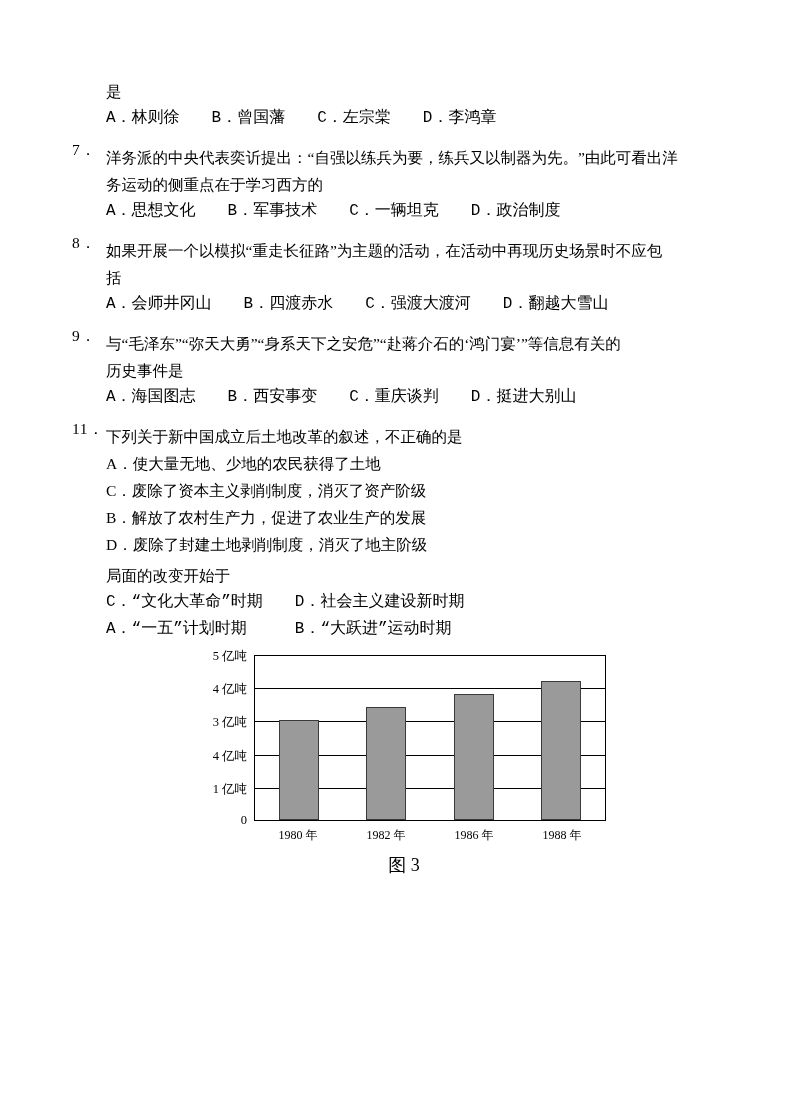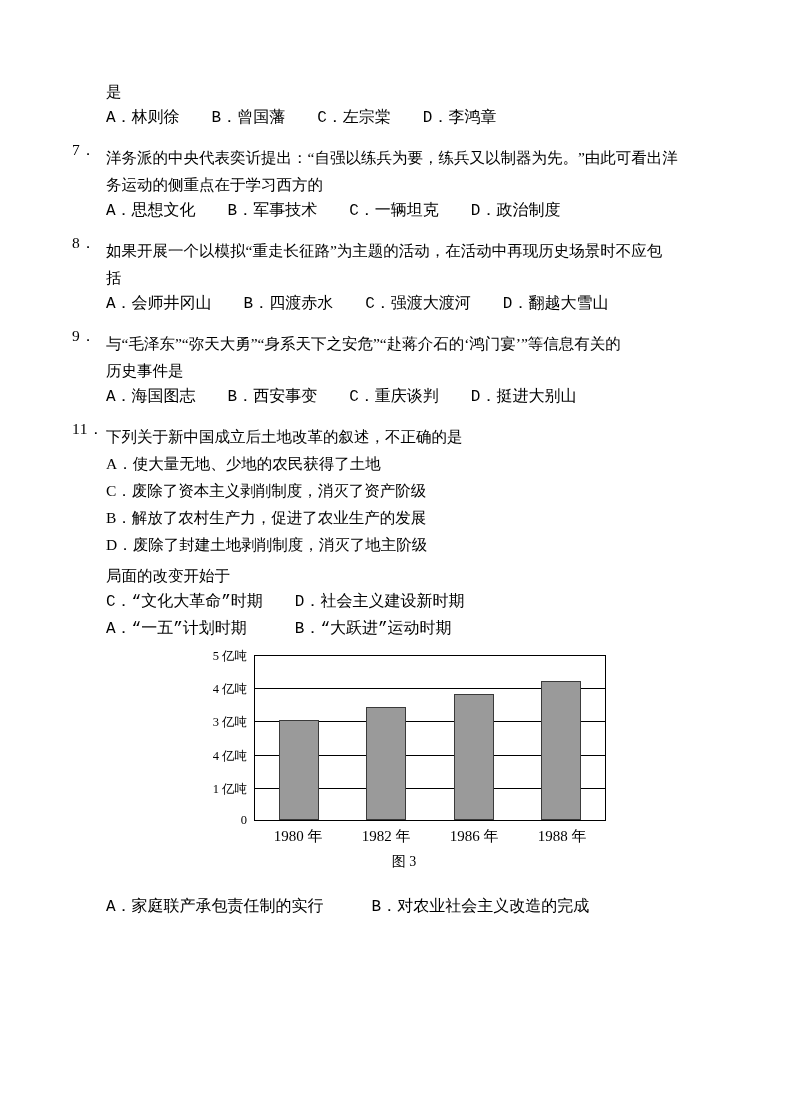"1980 年" .xlabel { font-size: 15px -> 12px }
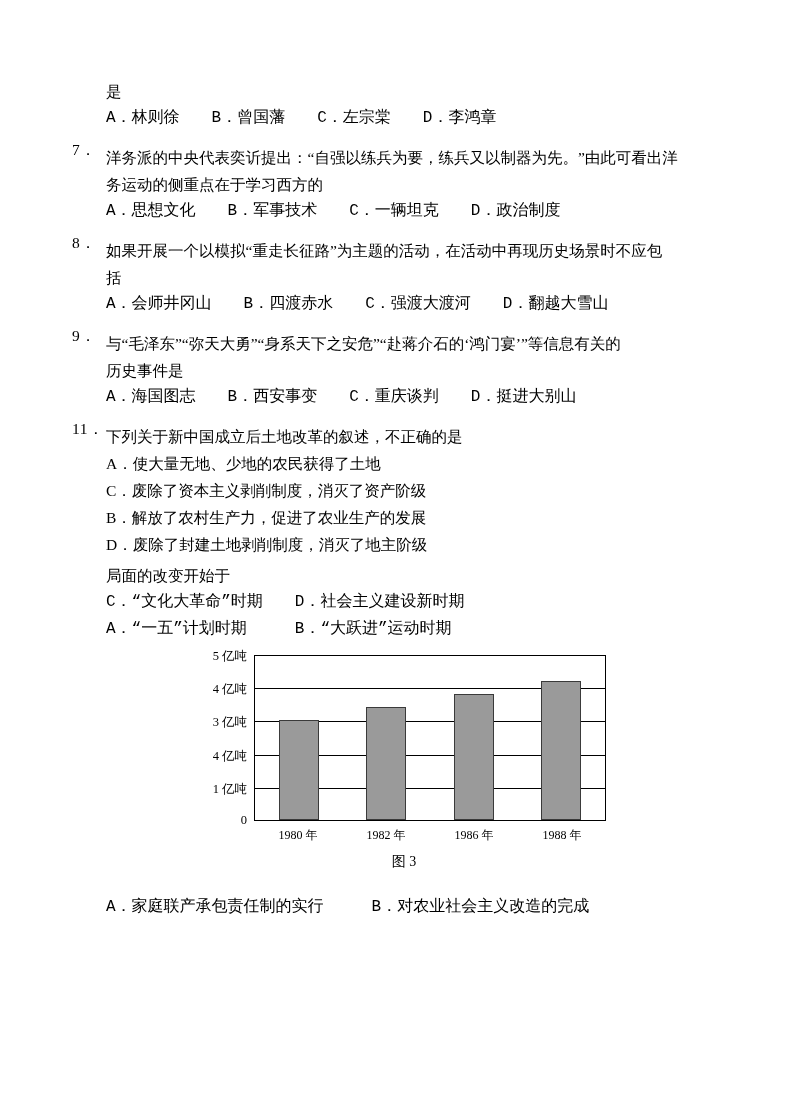"图 3" .figcap { font-size: 14px -> 18px }
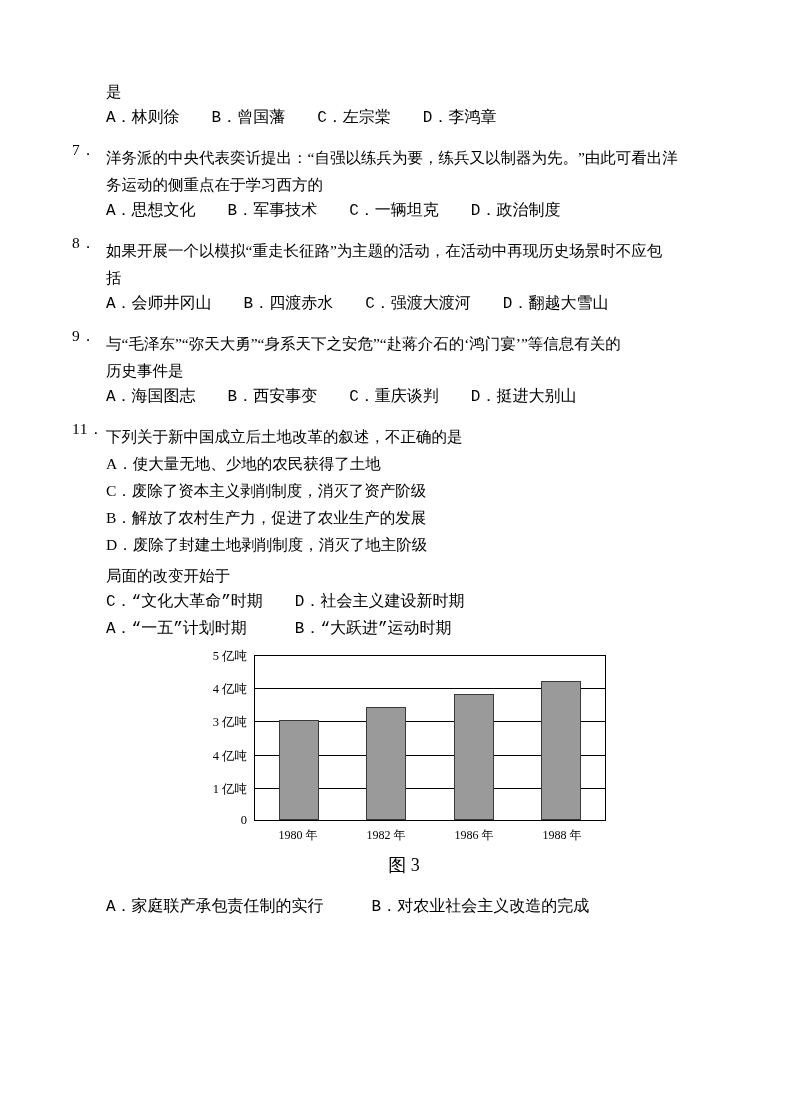"A．家庭联产承包责任制的实行 B．对农业社会主义改造的完成" div.opts { html: <div> <span>A．家庭联产承包责任制的实行 B．对农业社会主义改造的完成</span> </div> -> none }
